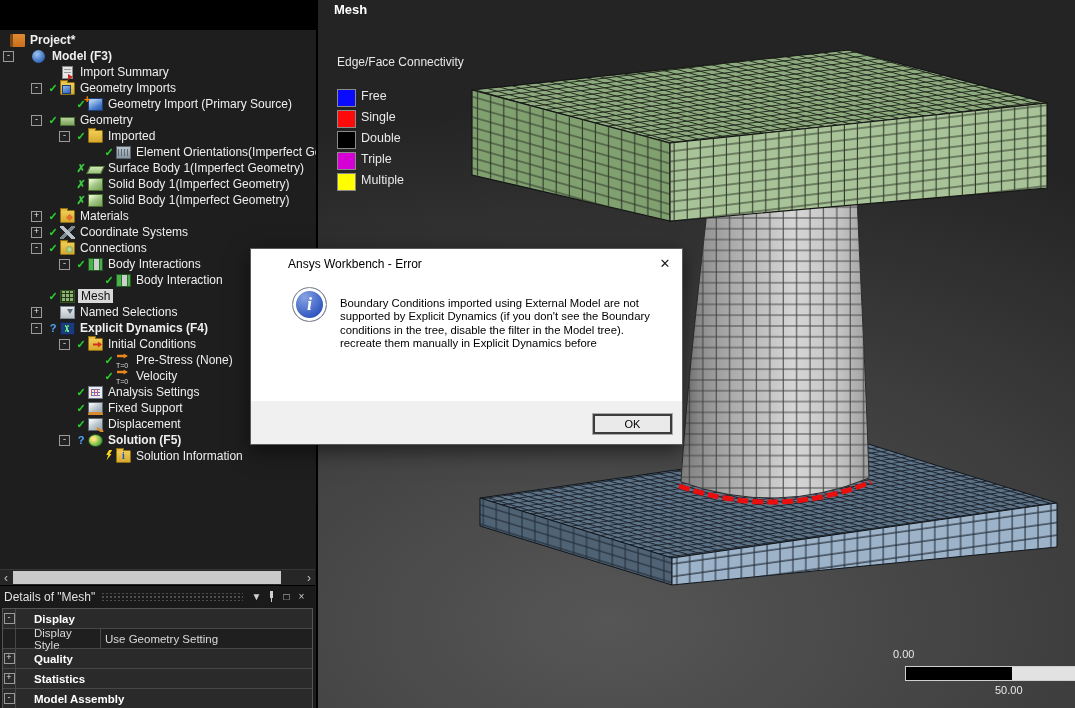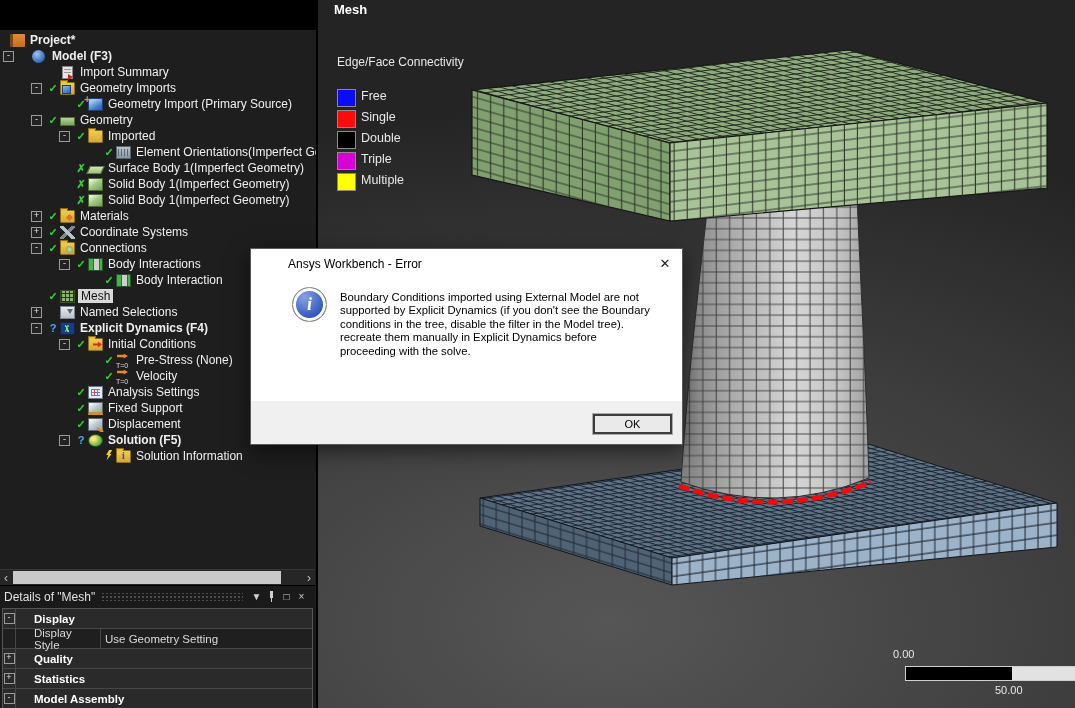"Boundary Conditions imported using" #dlg-lines { margin-top: 4px -> 10px }
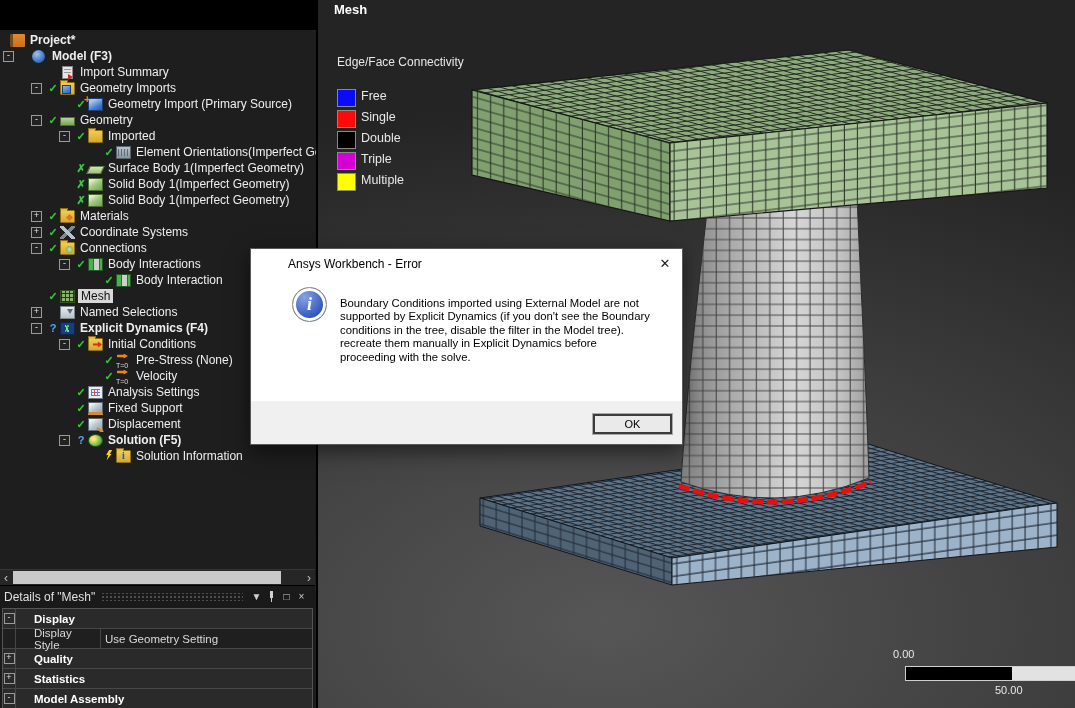"proceeding with the solve." div.dlg-line { html: <div>proceeding with the solve.</div> -> none }
